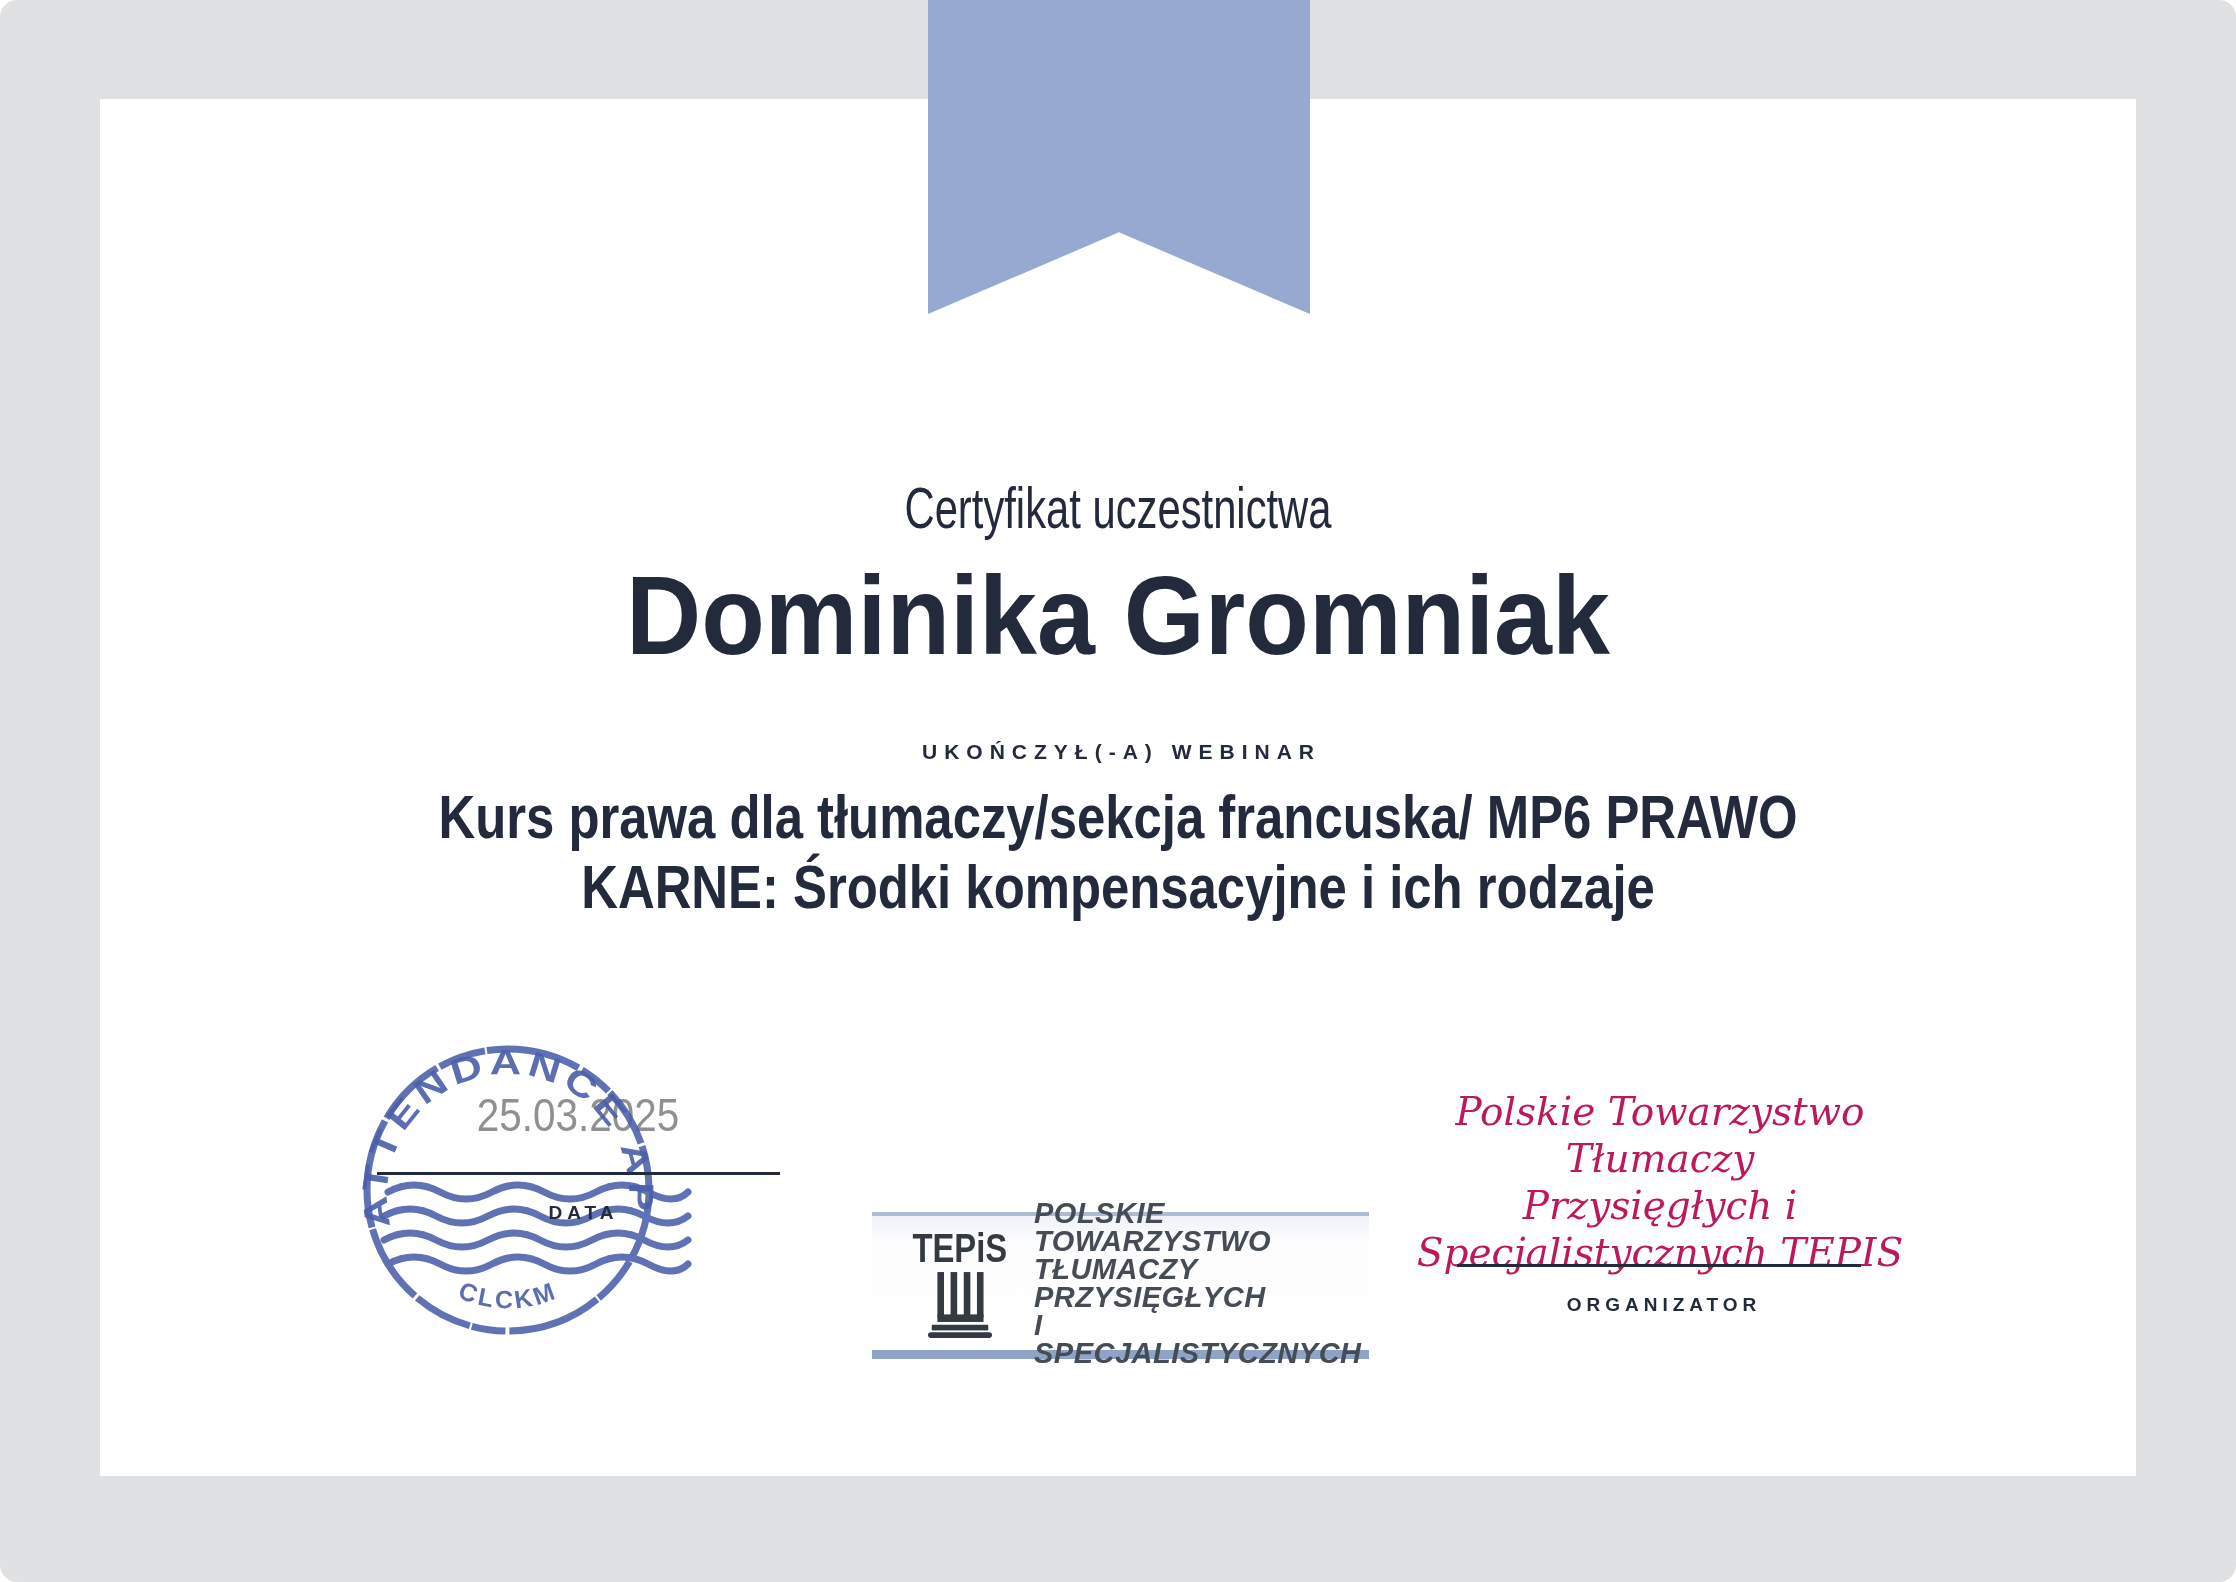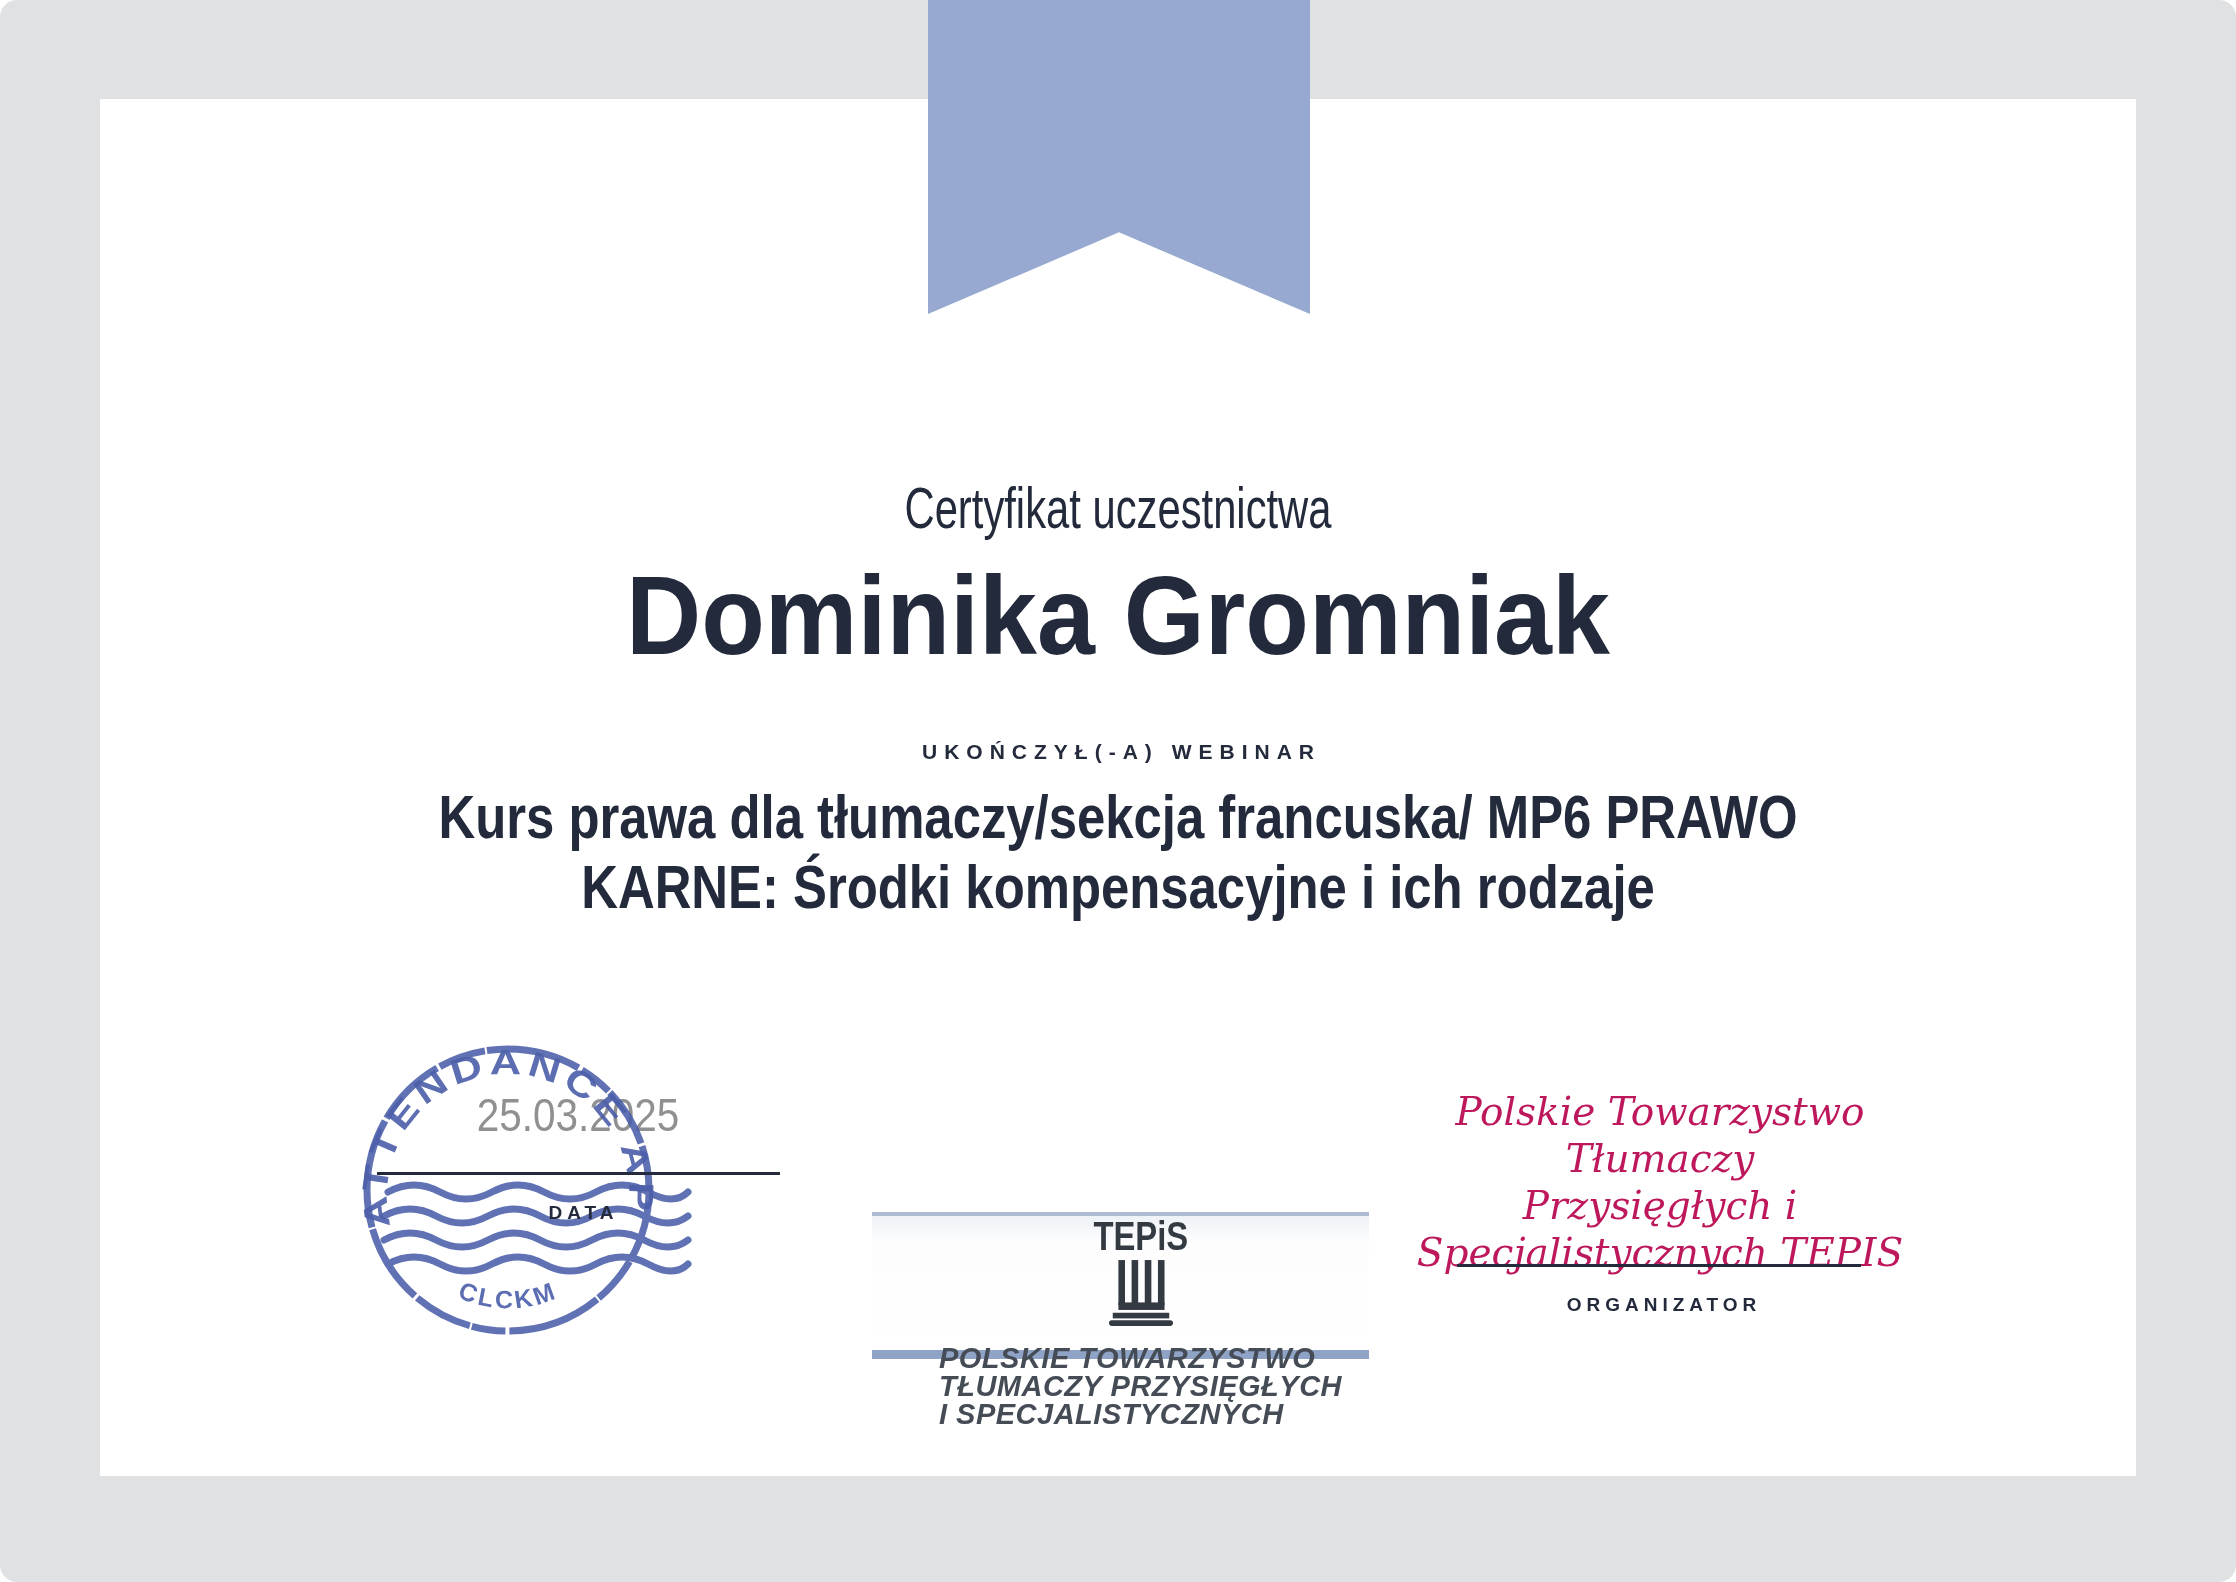"TEPiS" .tepis-box { flex-direction: column -> none; gap: 18px -> 26px }
